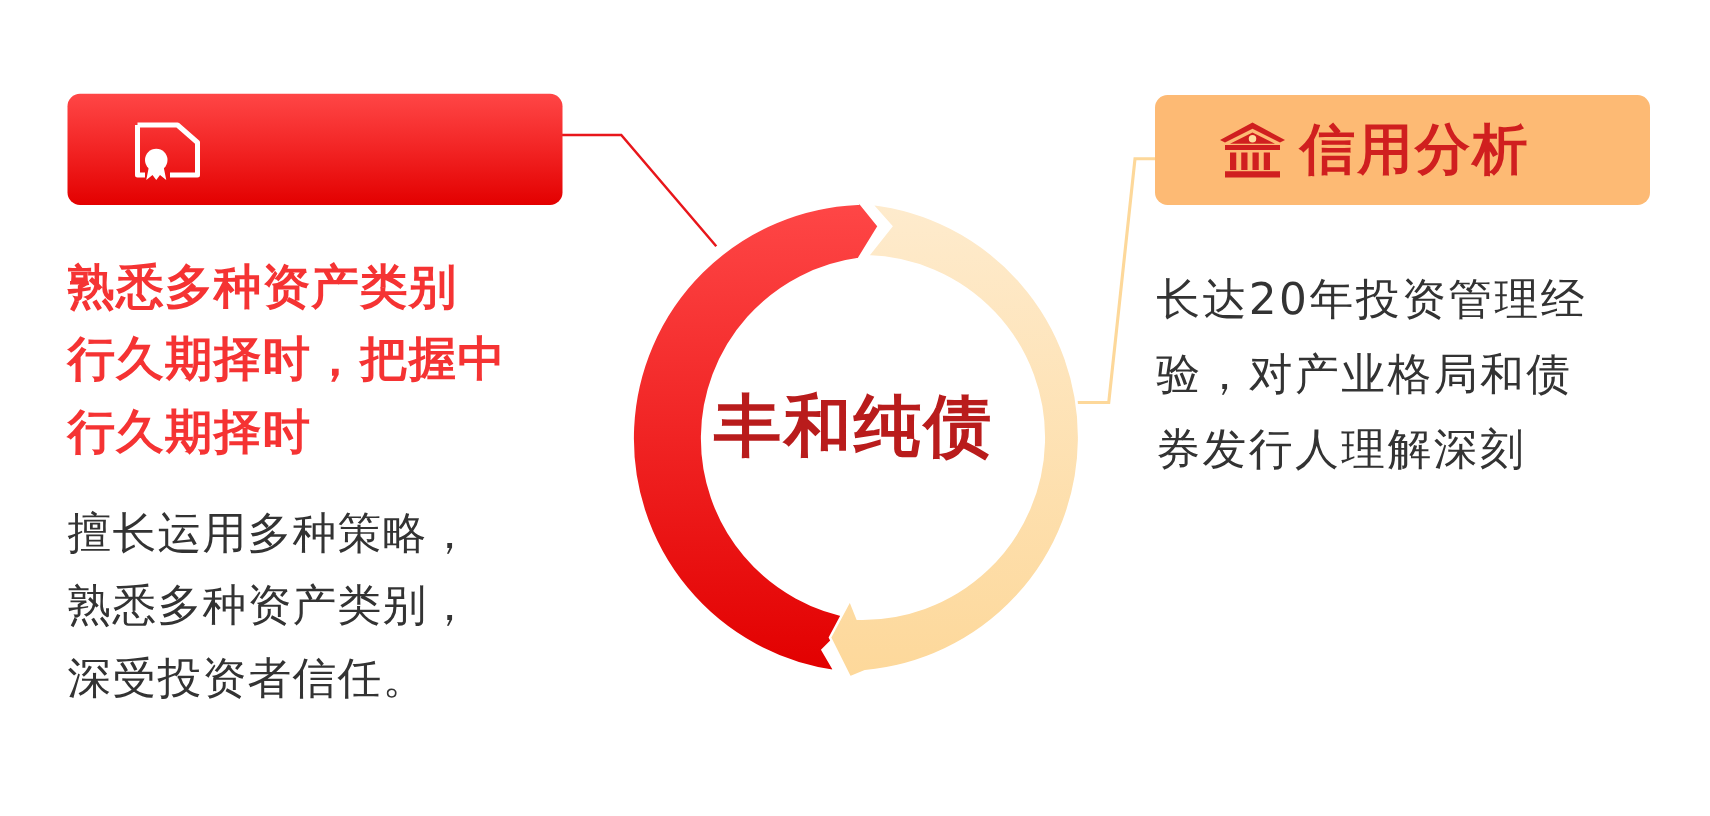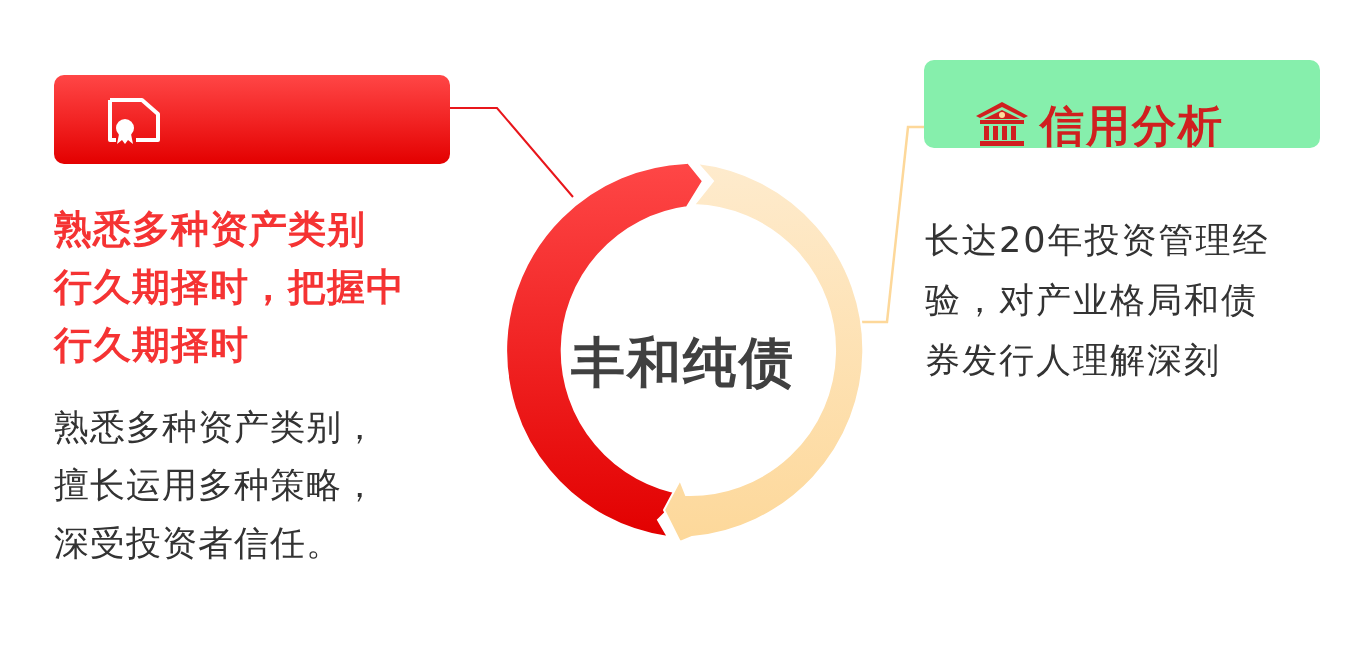"信用分析" .pill-right { align-items: flex-end -> none; background: #86efac -> #fdba74; top: 60px -> 76px }
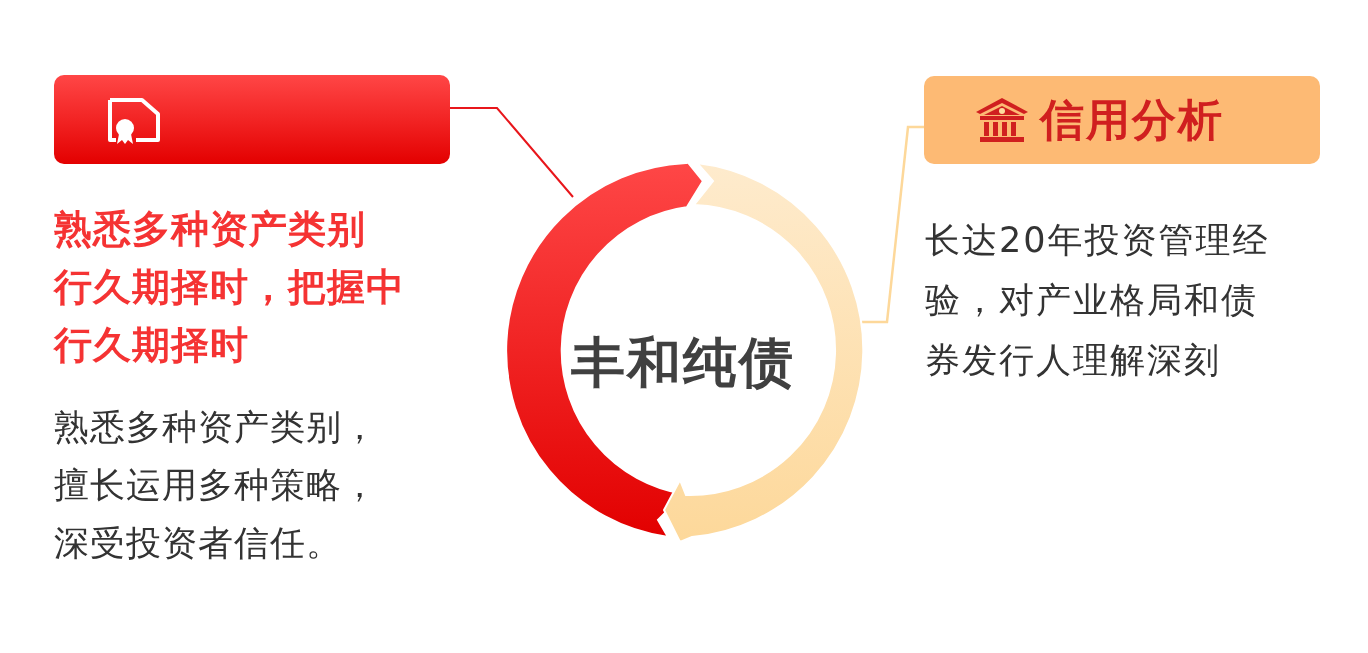"丰和纯债" .center-label { color: #404040 -> #b91c1c; top: 328px -> 306px }
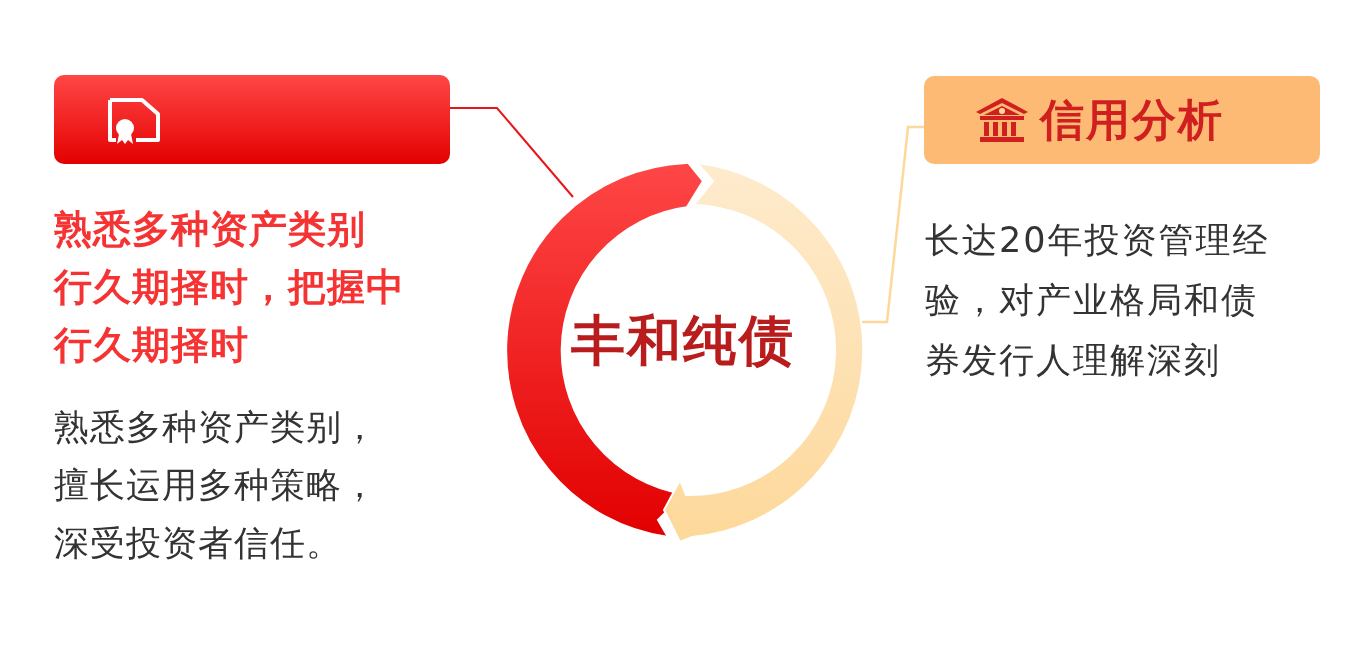"熟悉多种资产类别，" span.line { order: before "擅长运用多种策略，" -> after "擅长运用多种策略，" }
